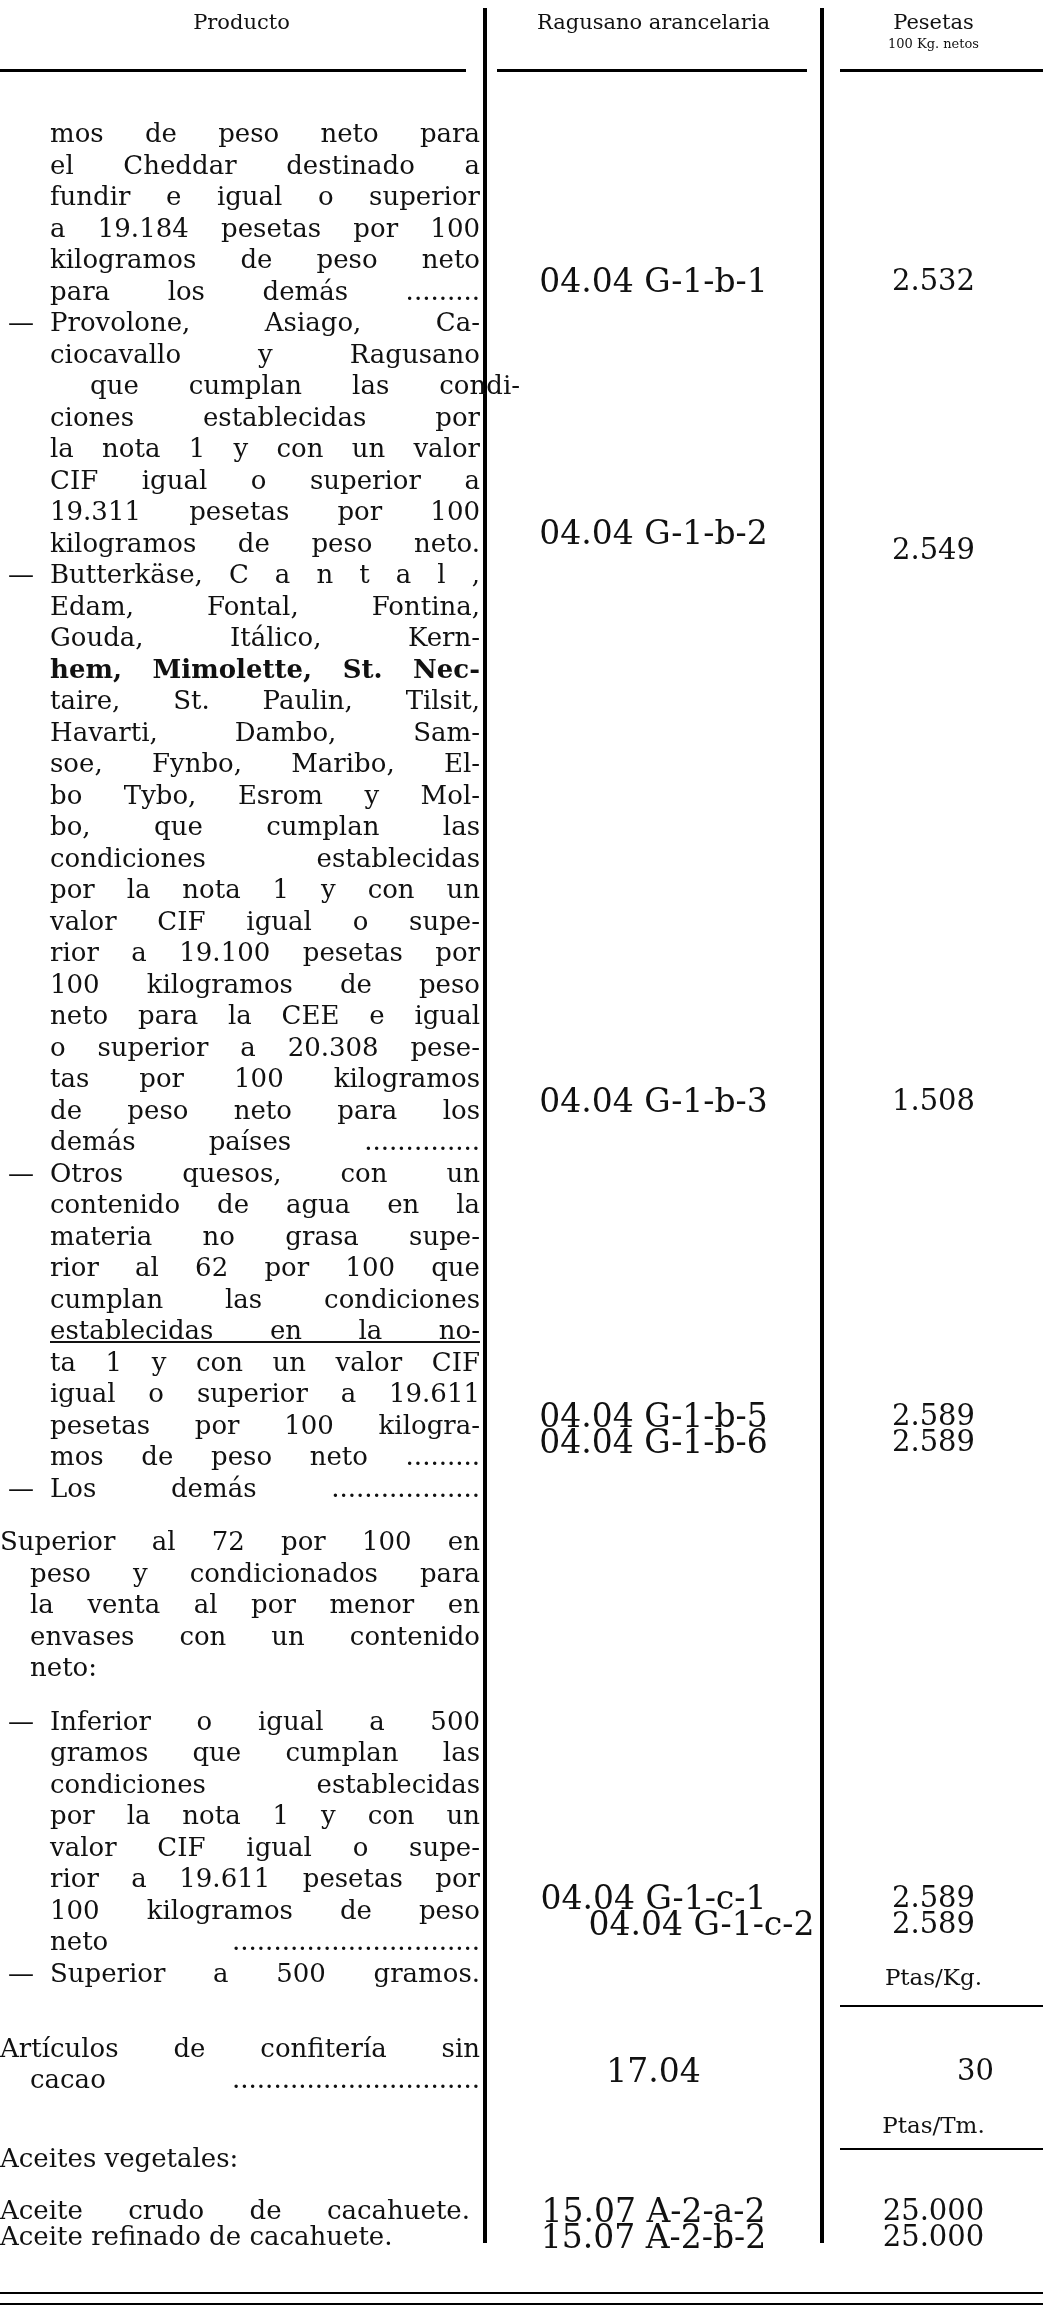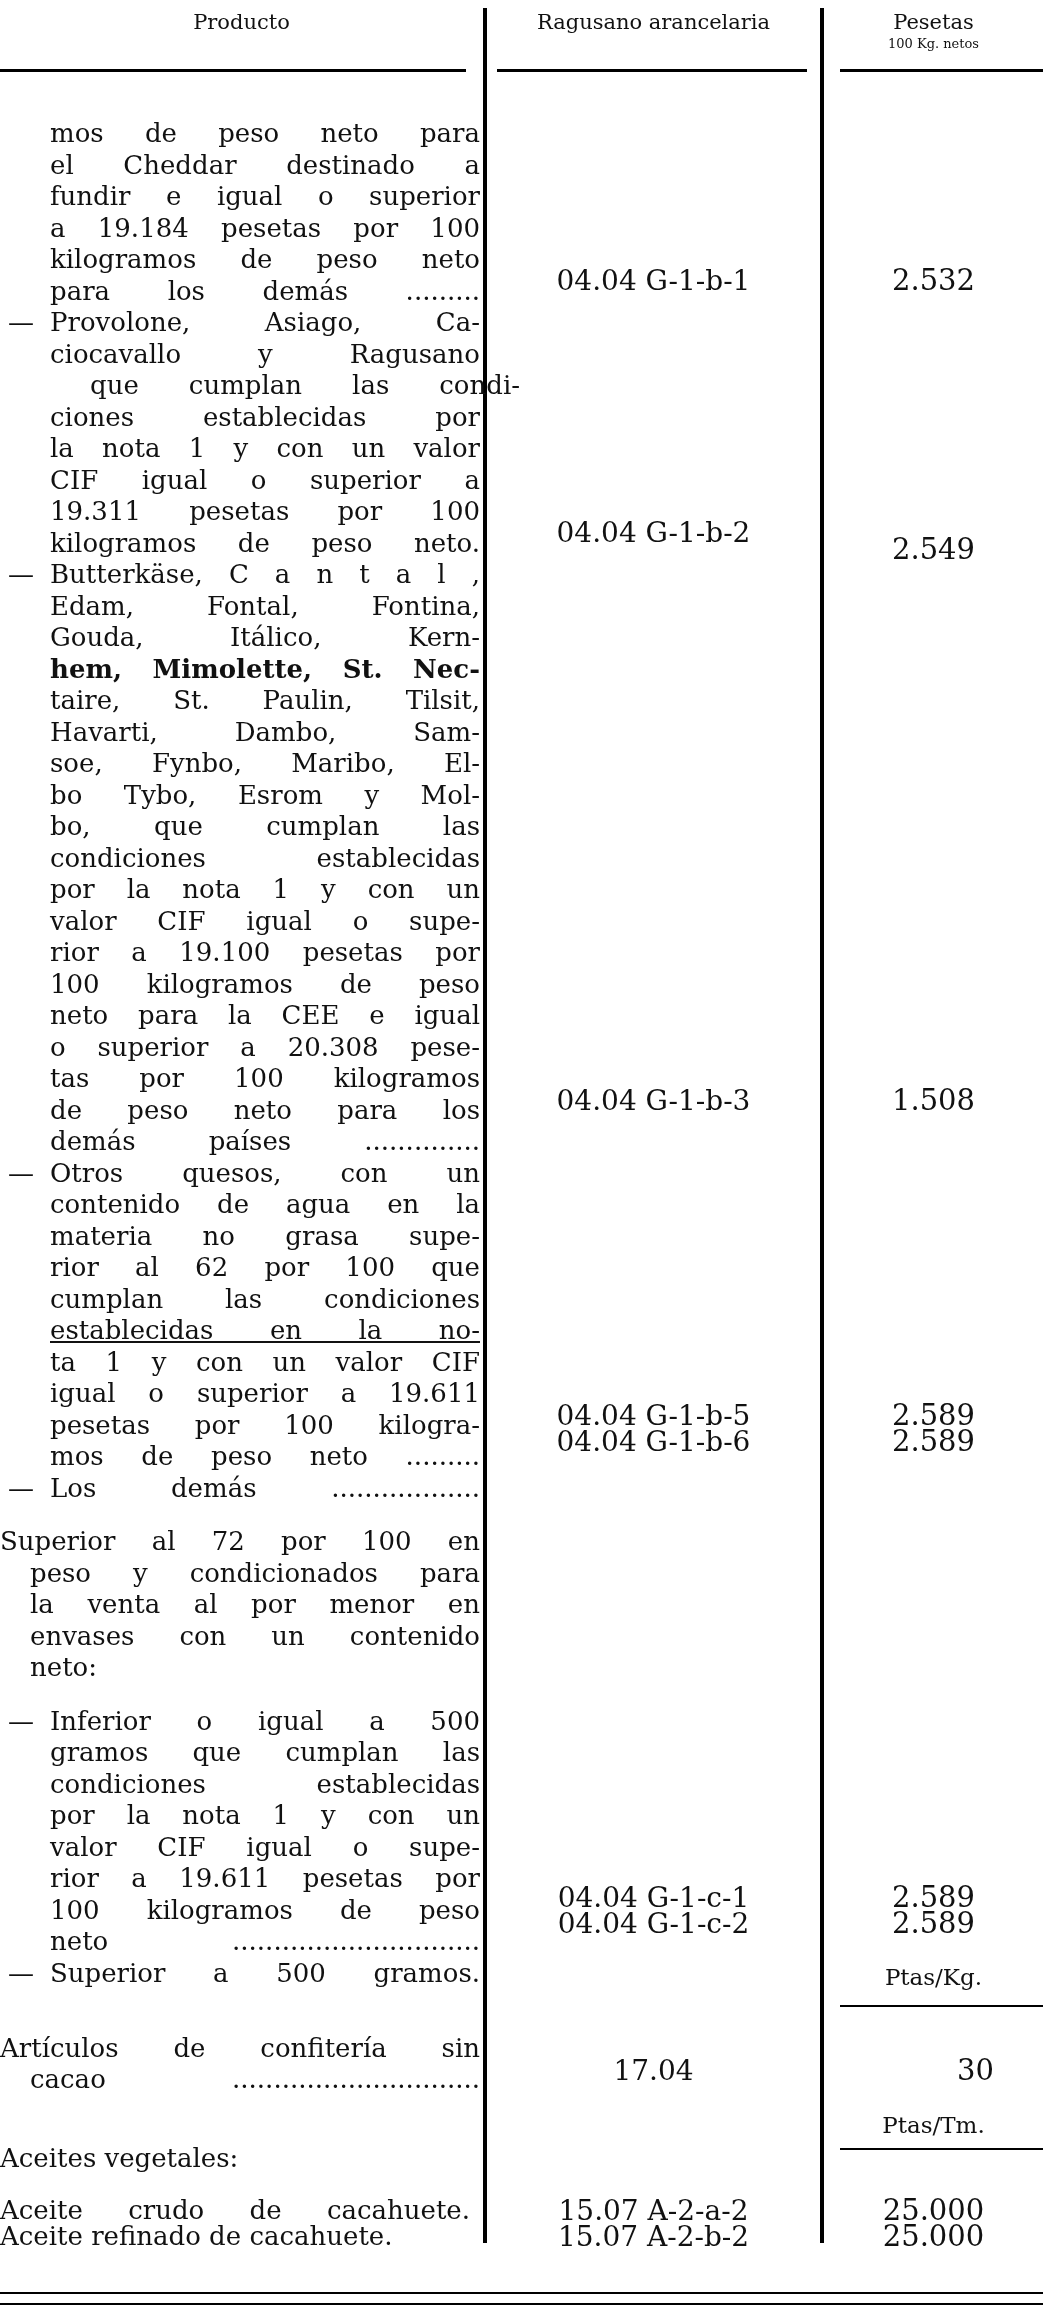"04.04 G-1-b-1" .code { font-size: 28px -> 33px }
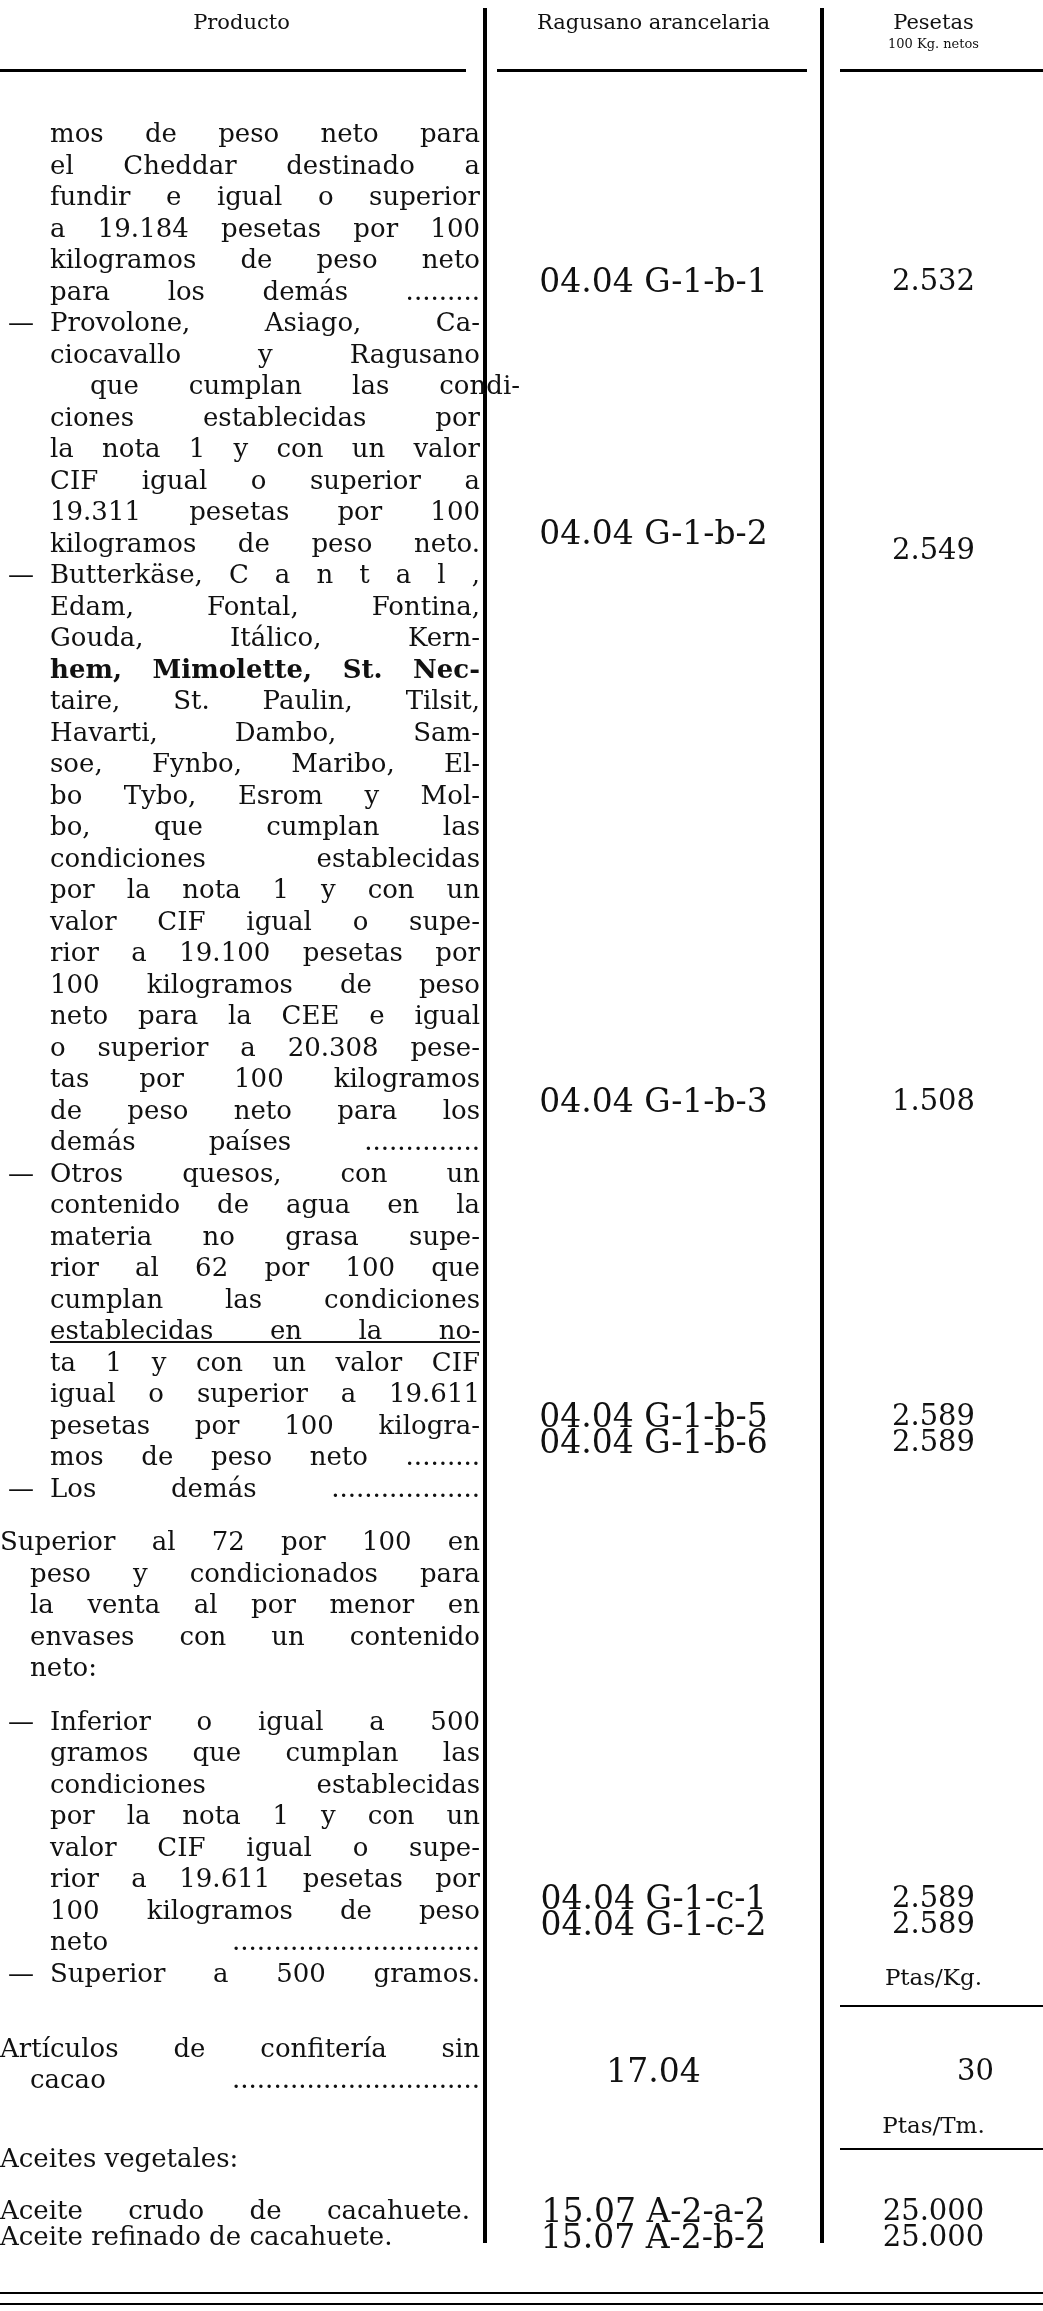"04.04 G-1-c-2" div.code { padding-left: none -> 48px }
